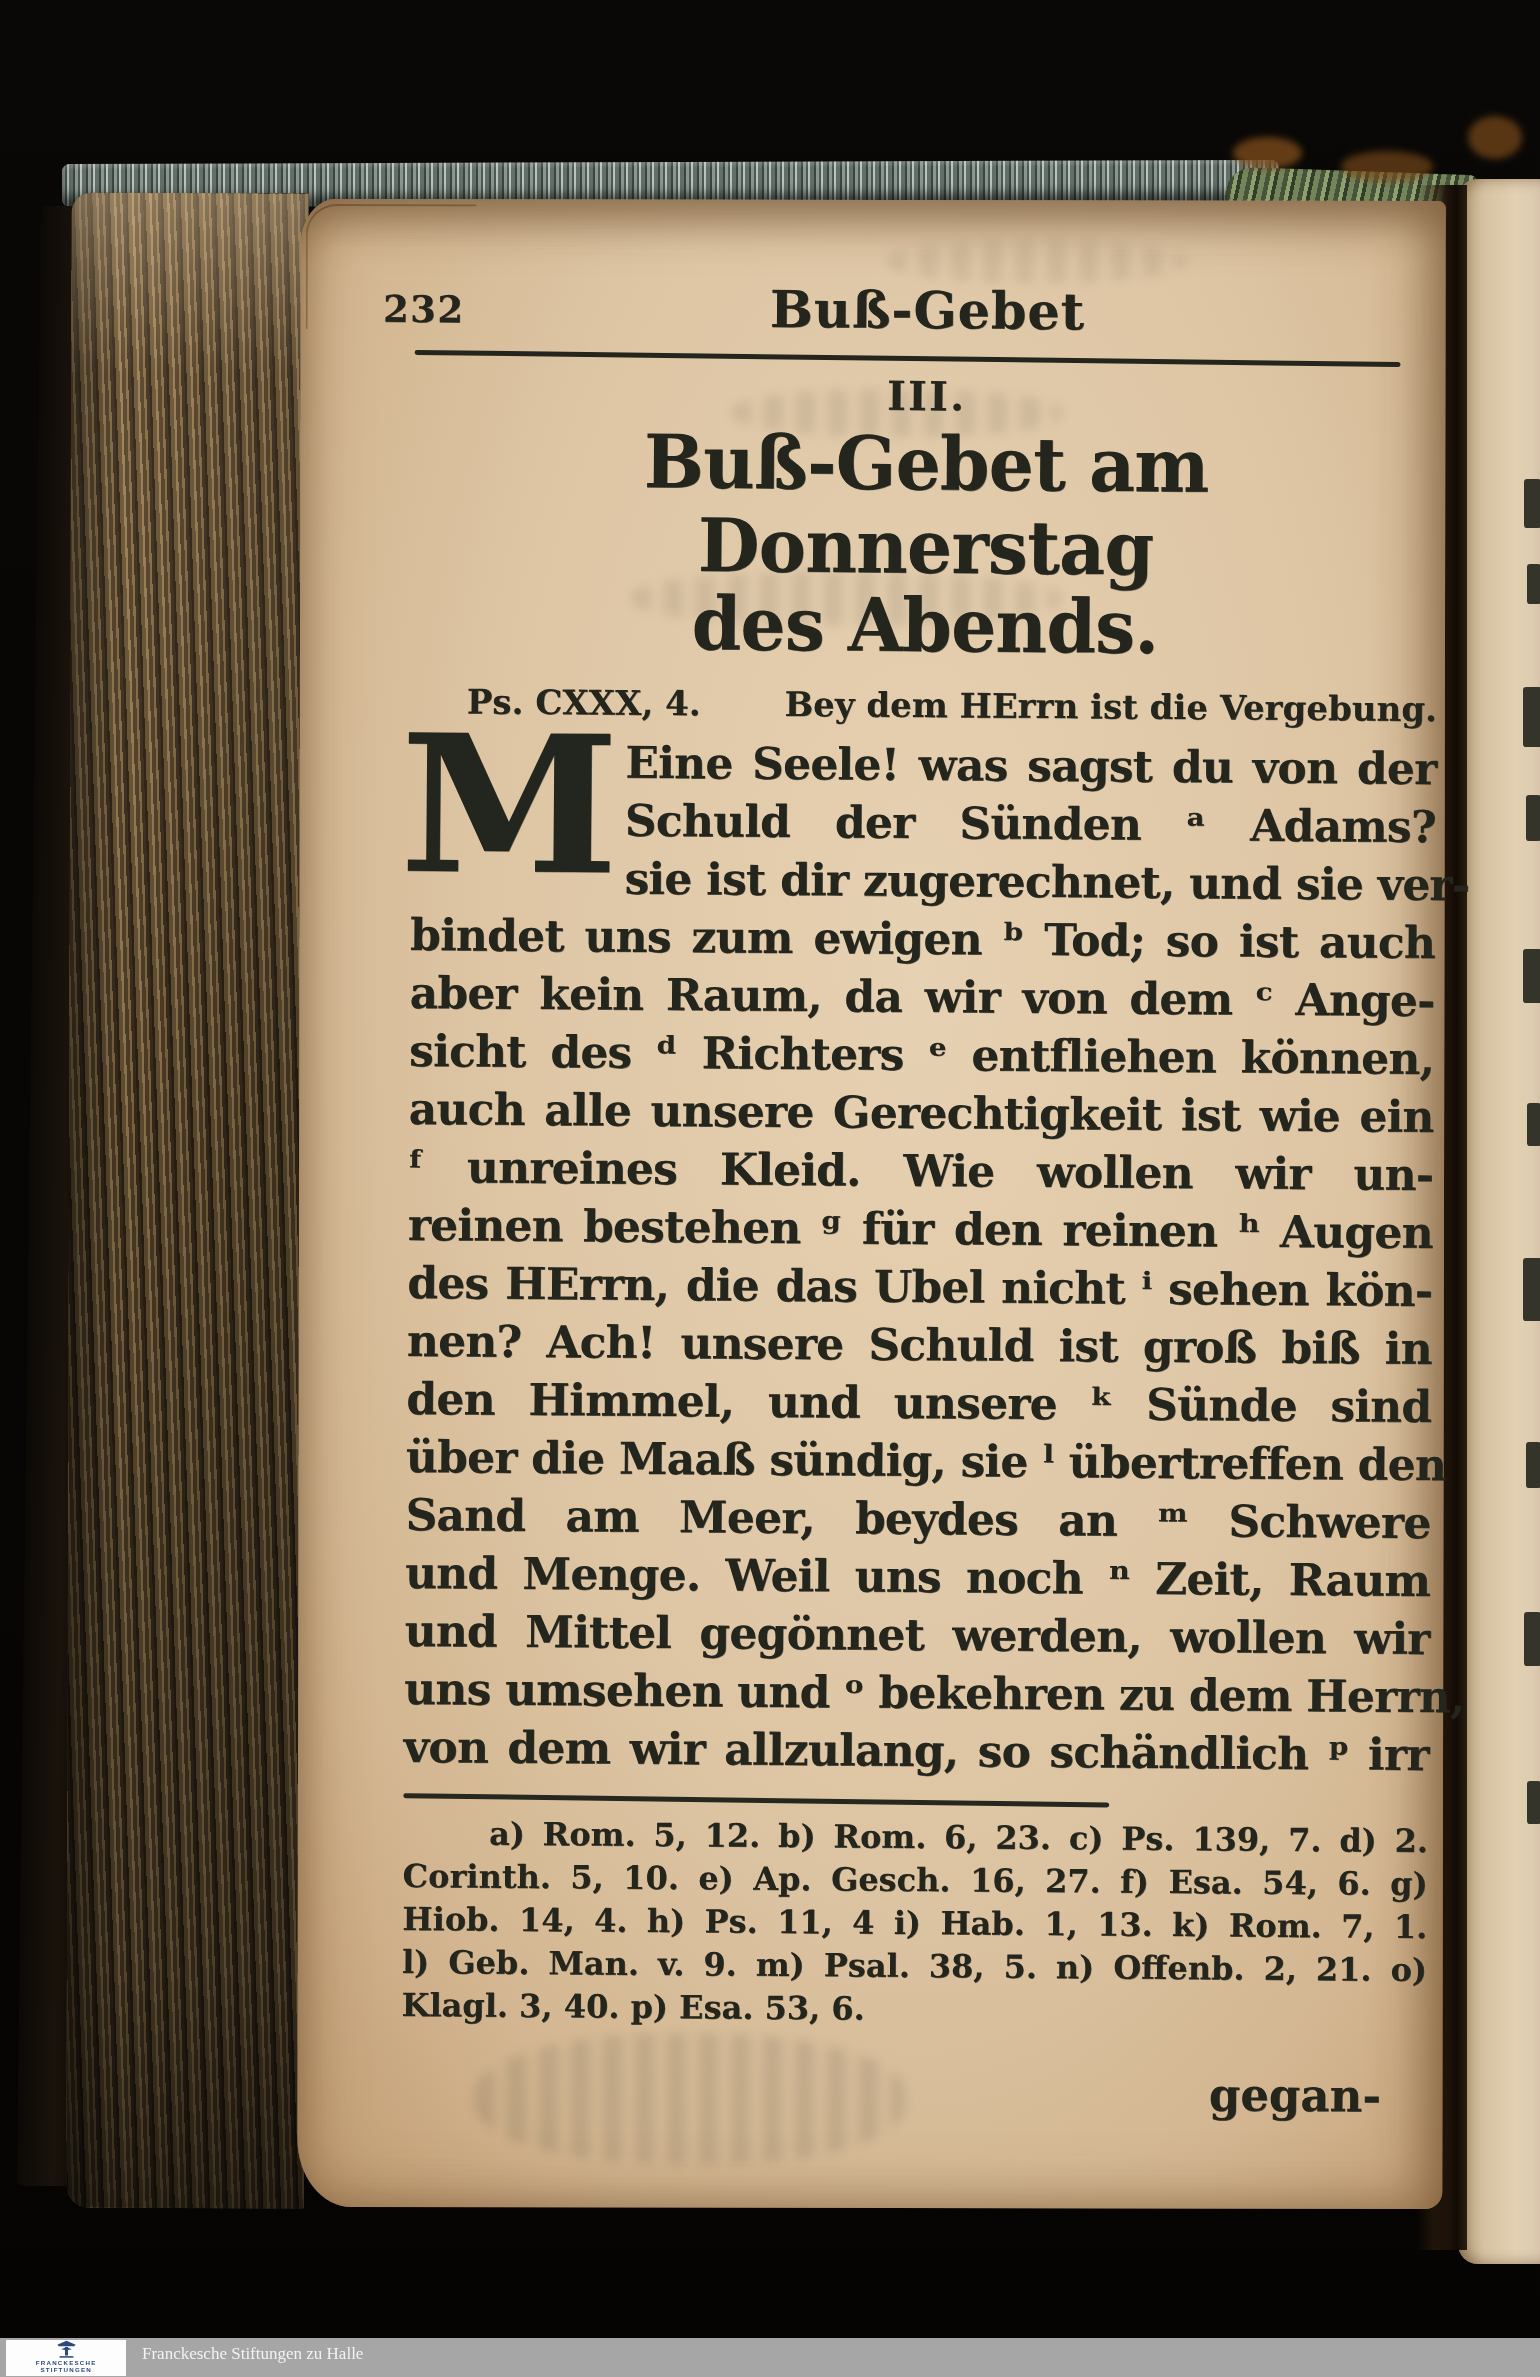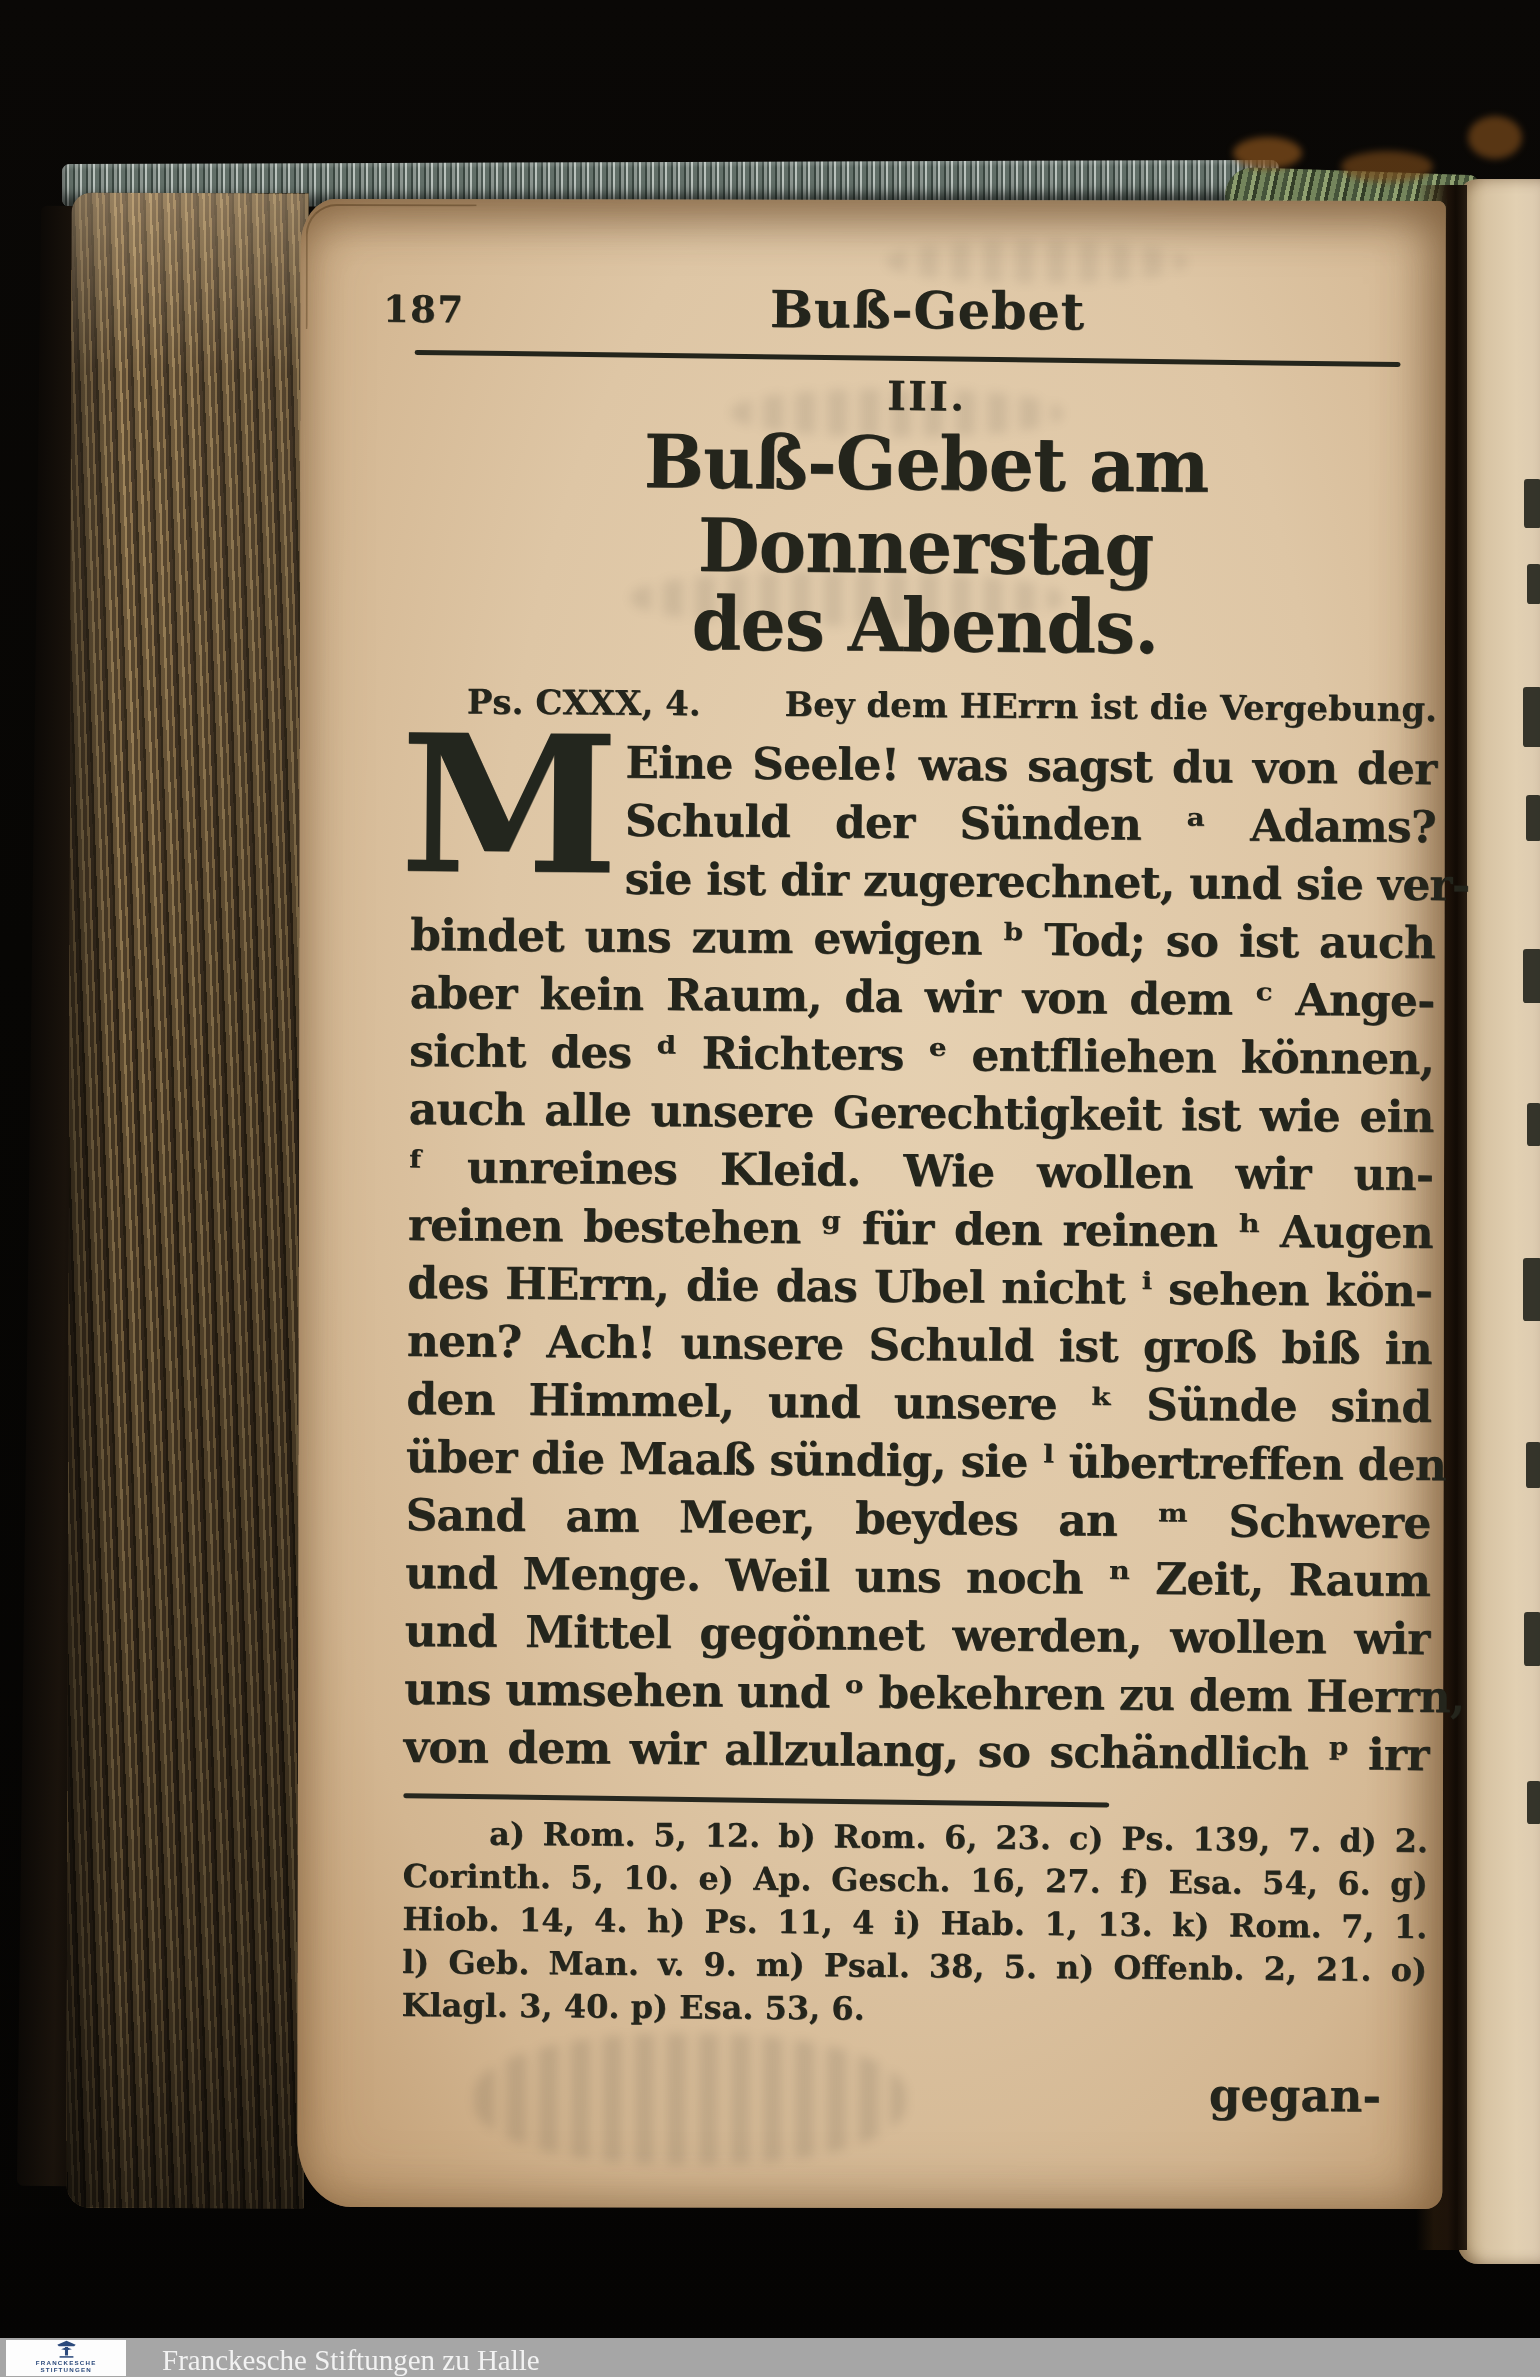"187" span.pagenum { text: 187 -> 232 }
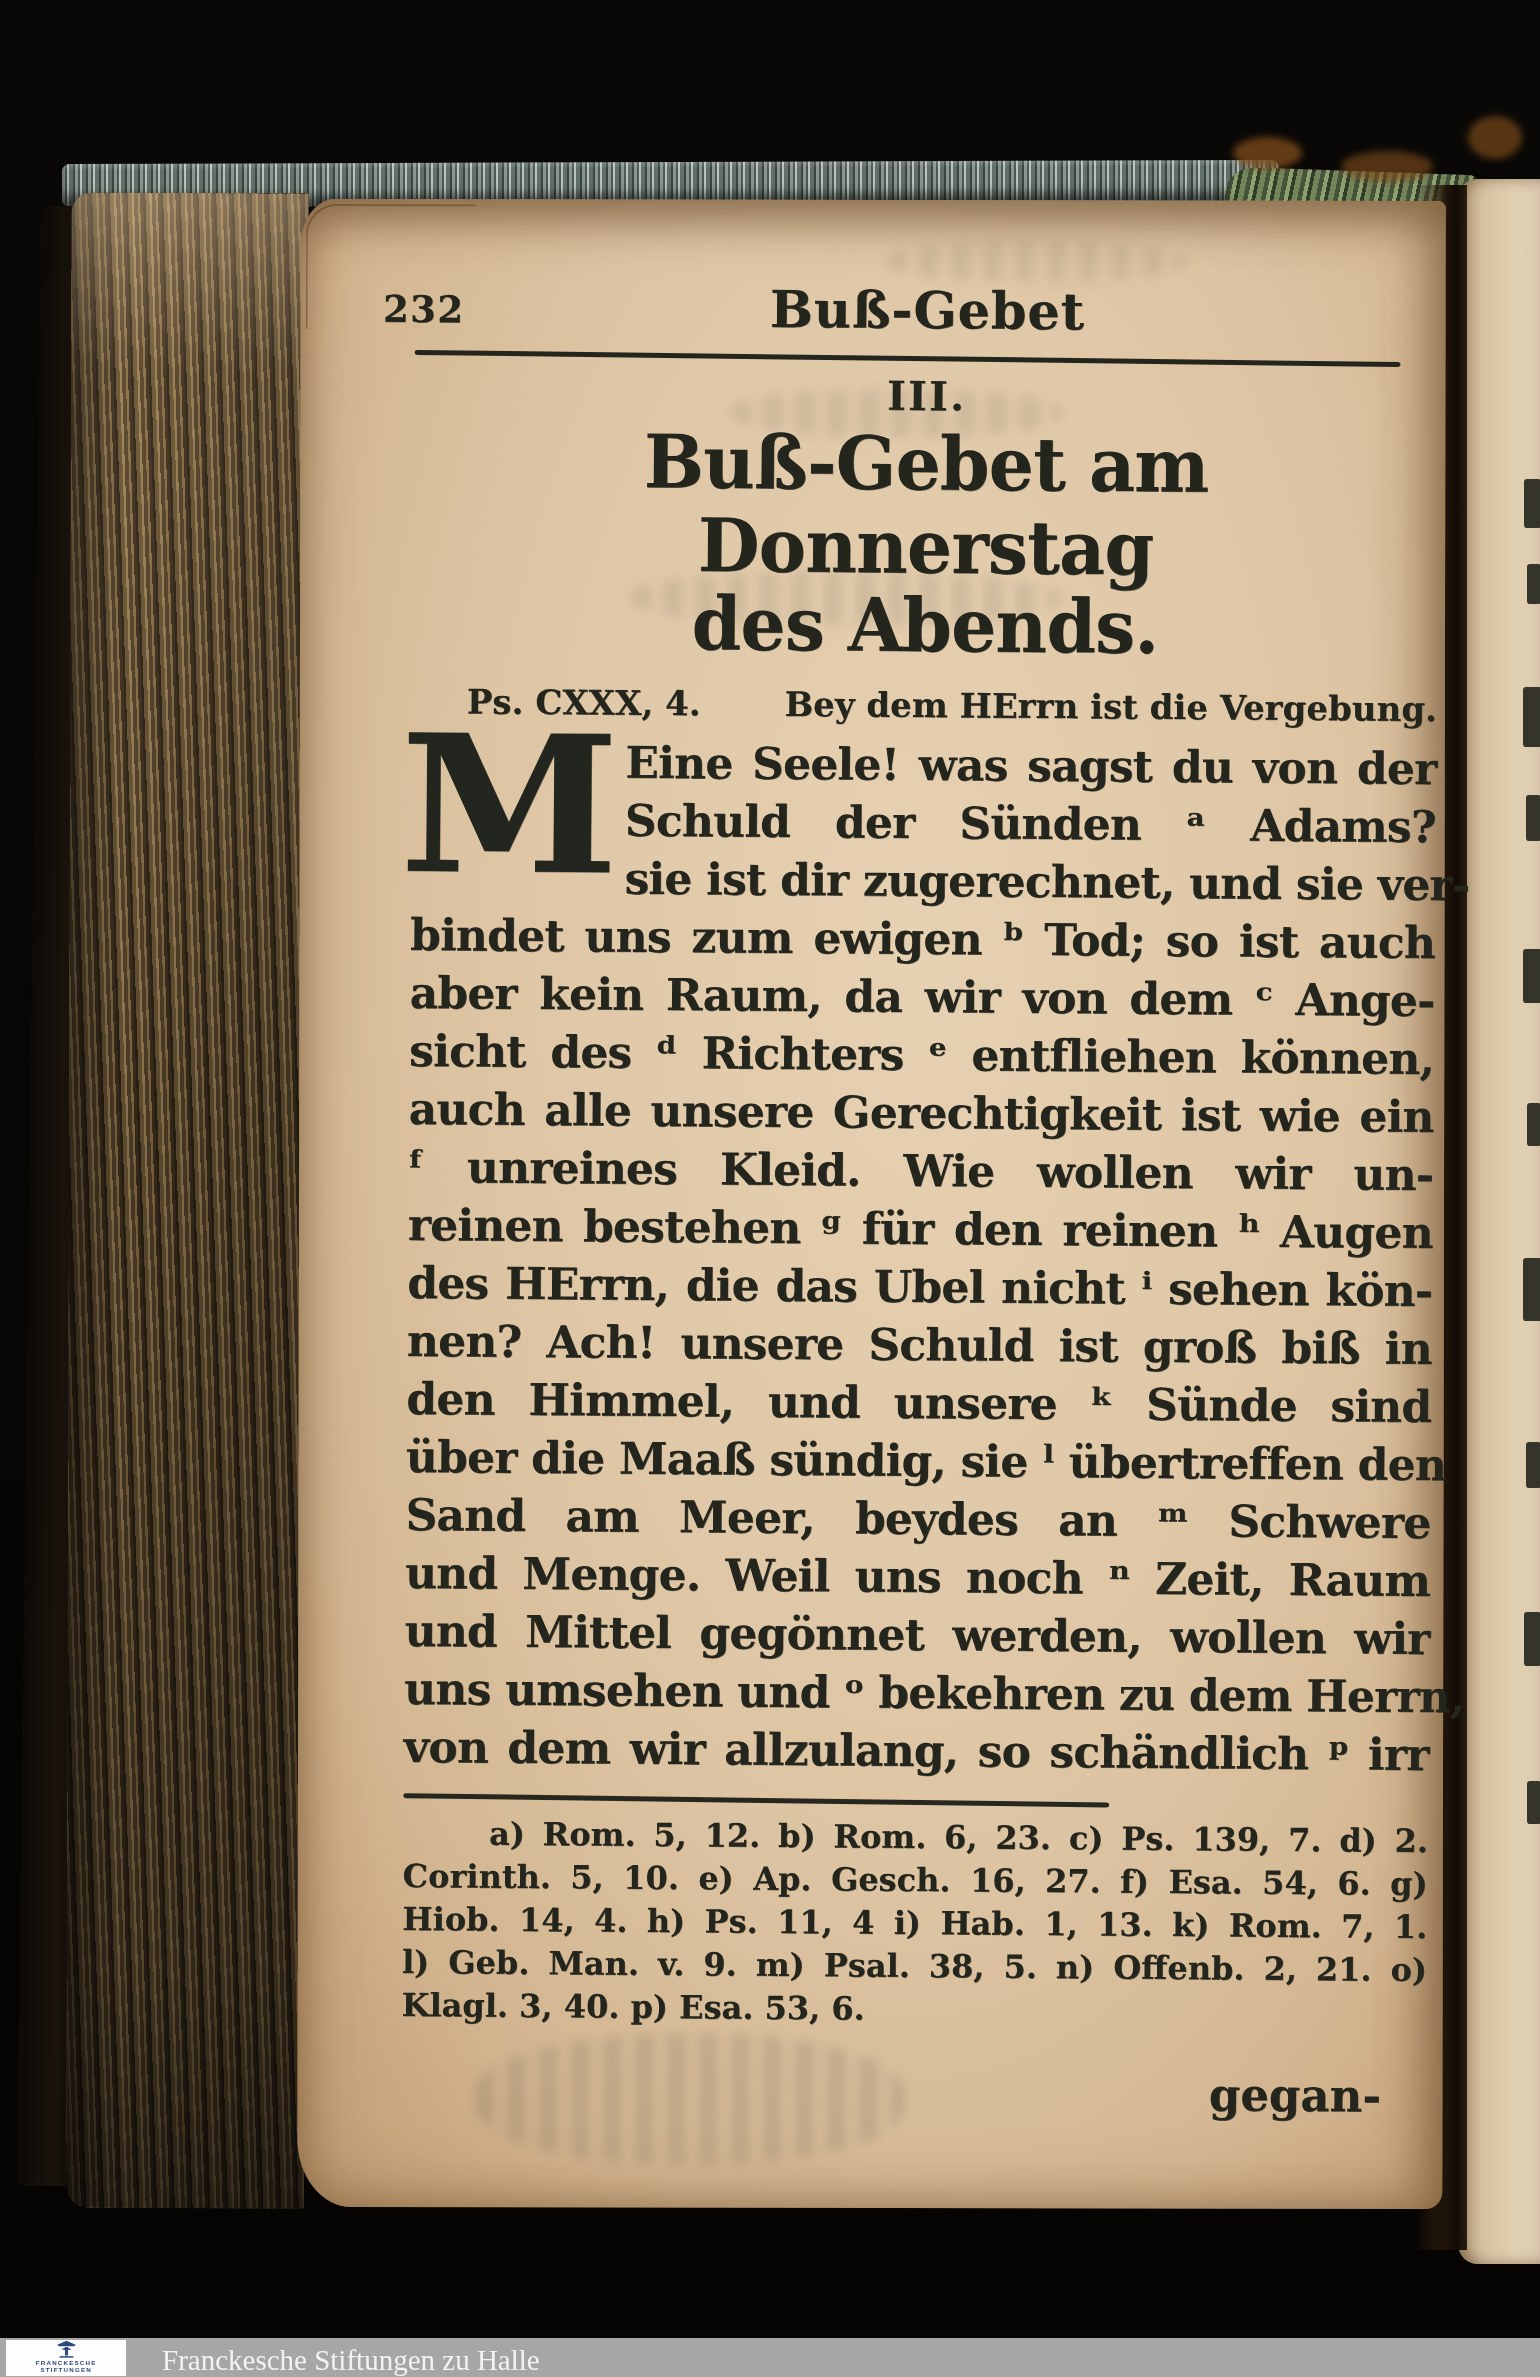"Franckesche Stiftungen zu Halle" .bar-label { font-size: 29px -> 17px; margin-left: 20px -> none }
